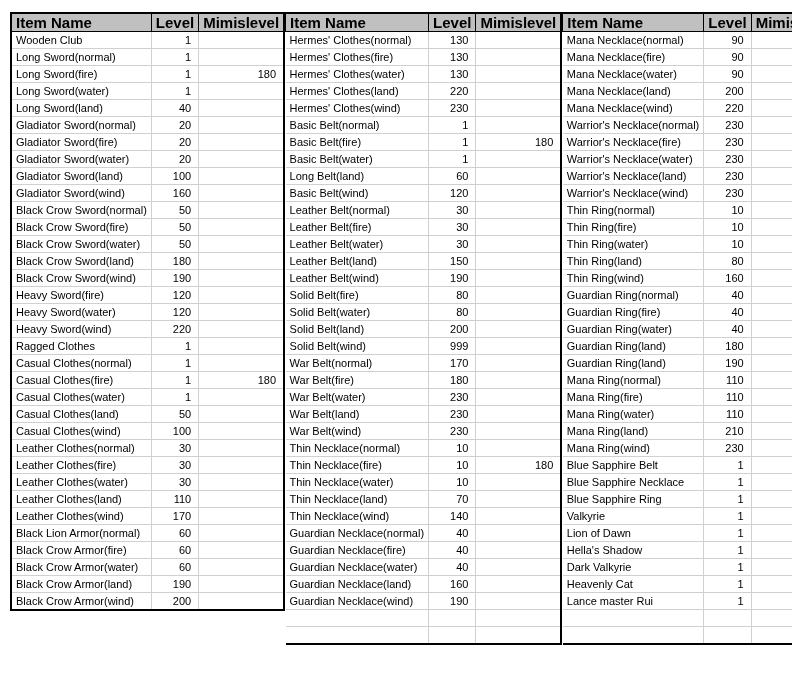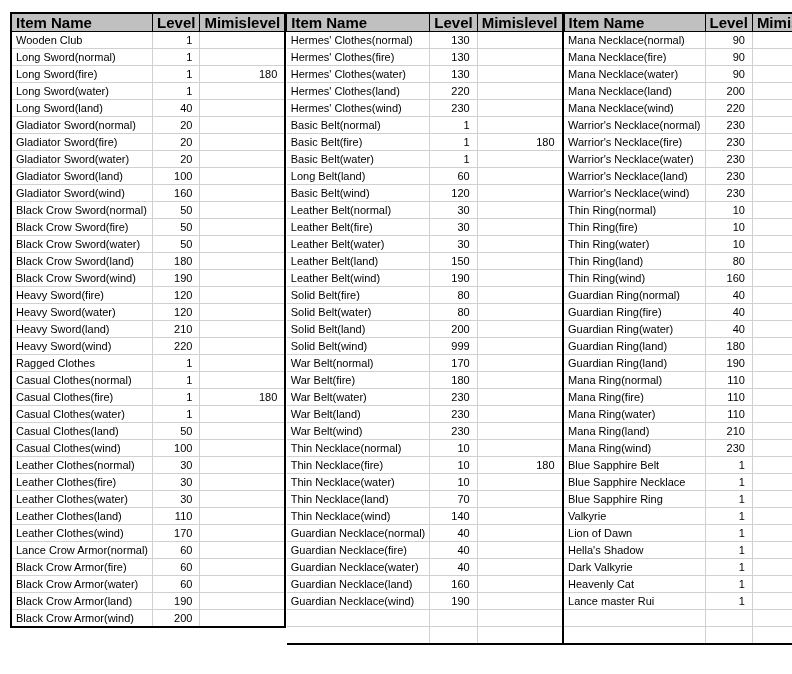"Heavy Sword(land)" tr { html: <tr> <td>Heavy Sword(land)</td> <td>210</td> <td></td> </tr> -> none }
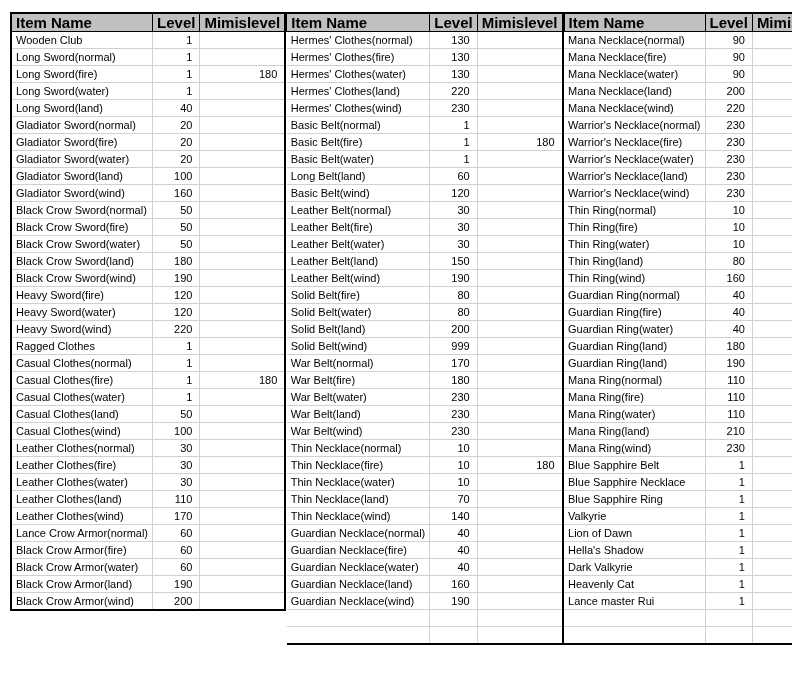"Lance Crow Armor(normal)" td.name { text: Lance Crow -> Black Lion }
